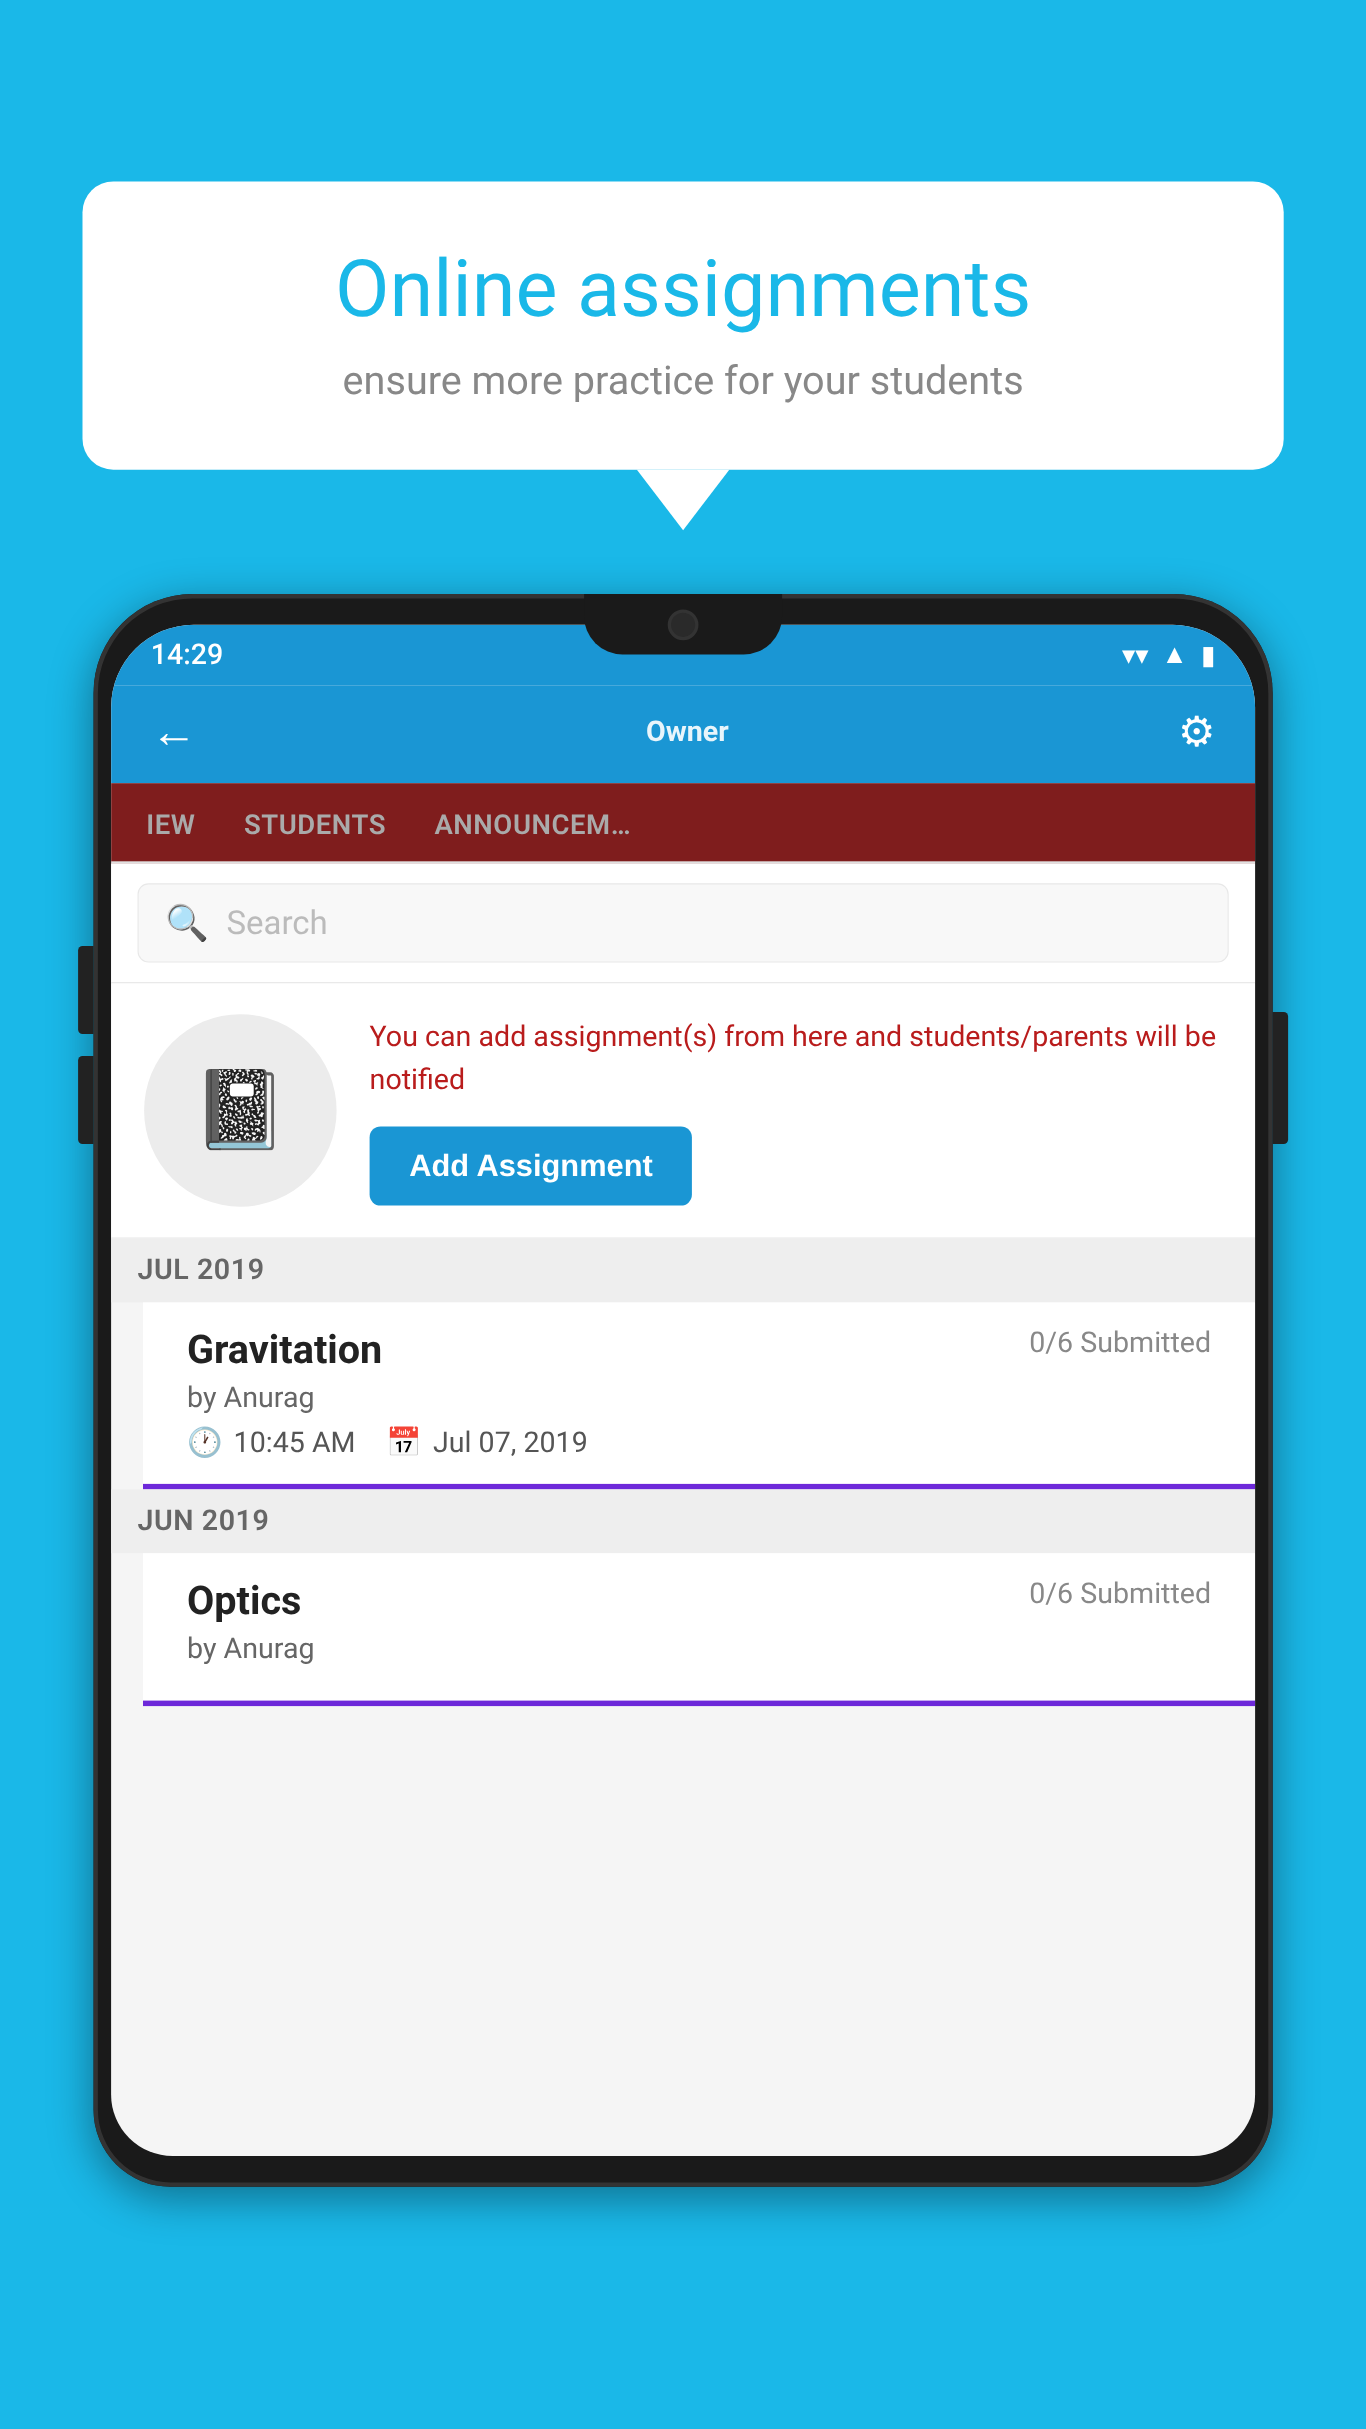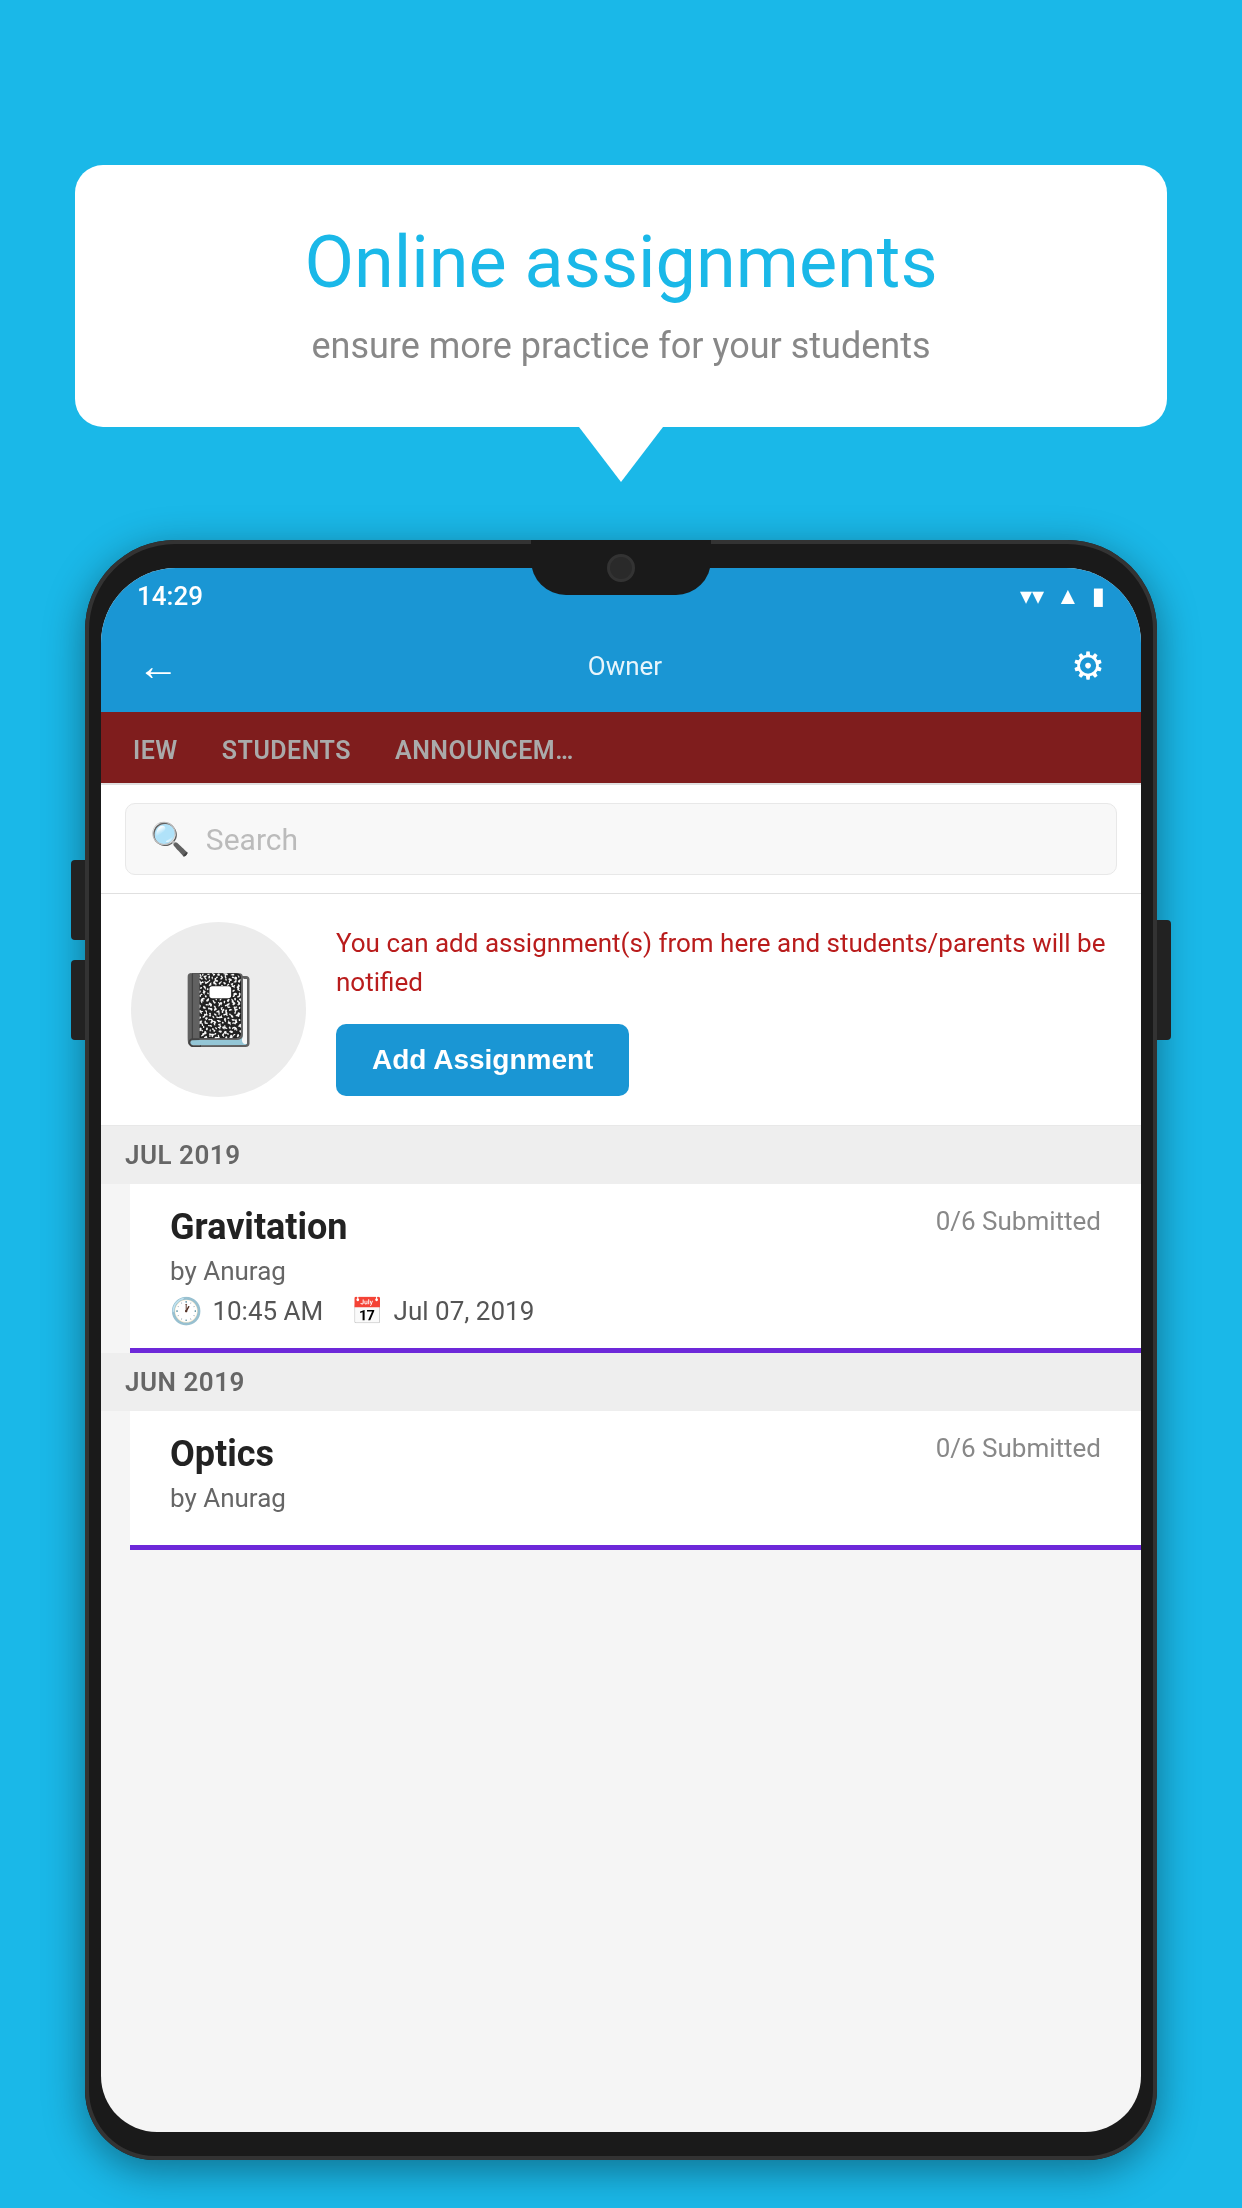"14:29" .phone-outer { height: 1620px -> 1448px }
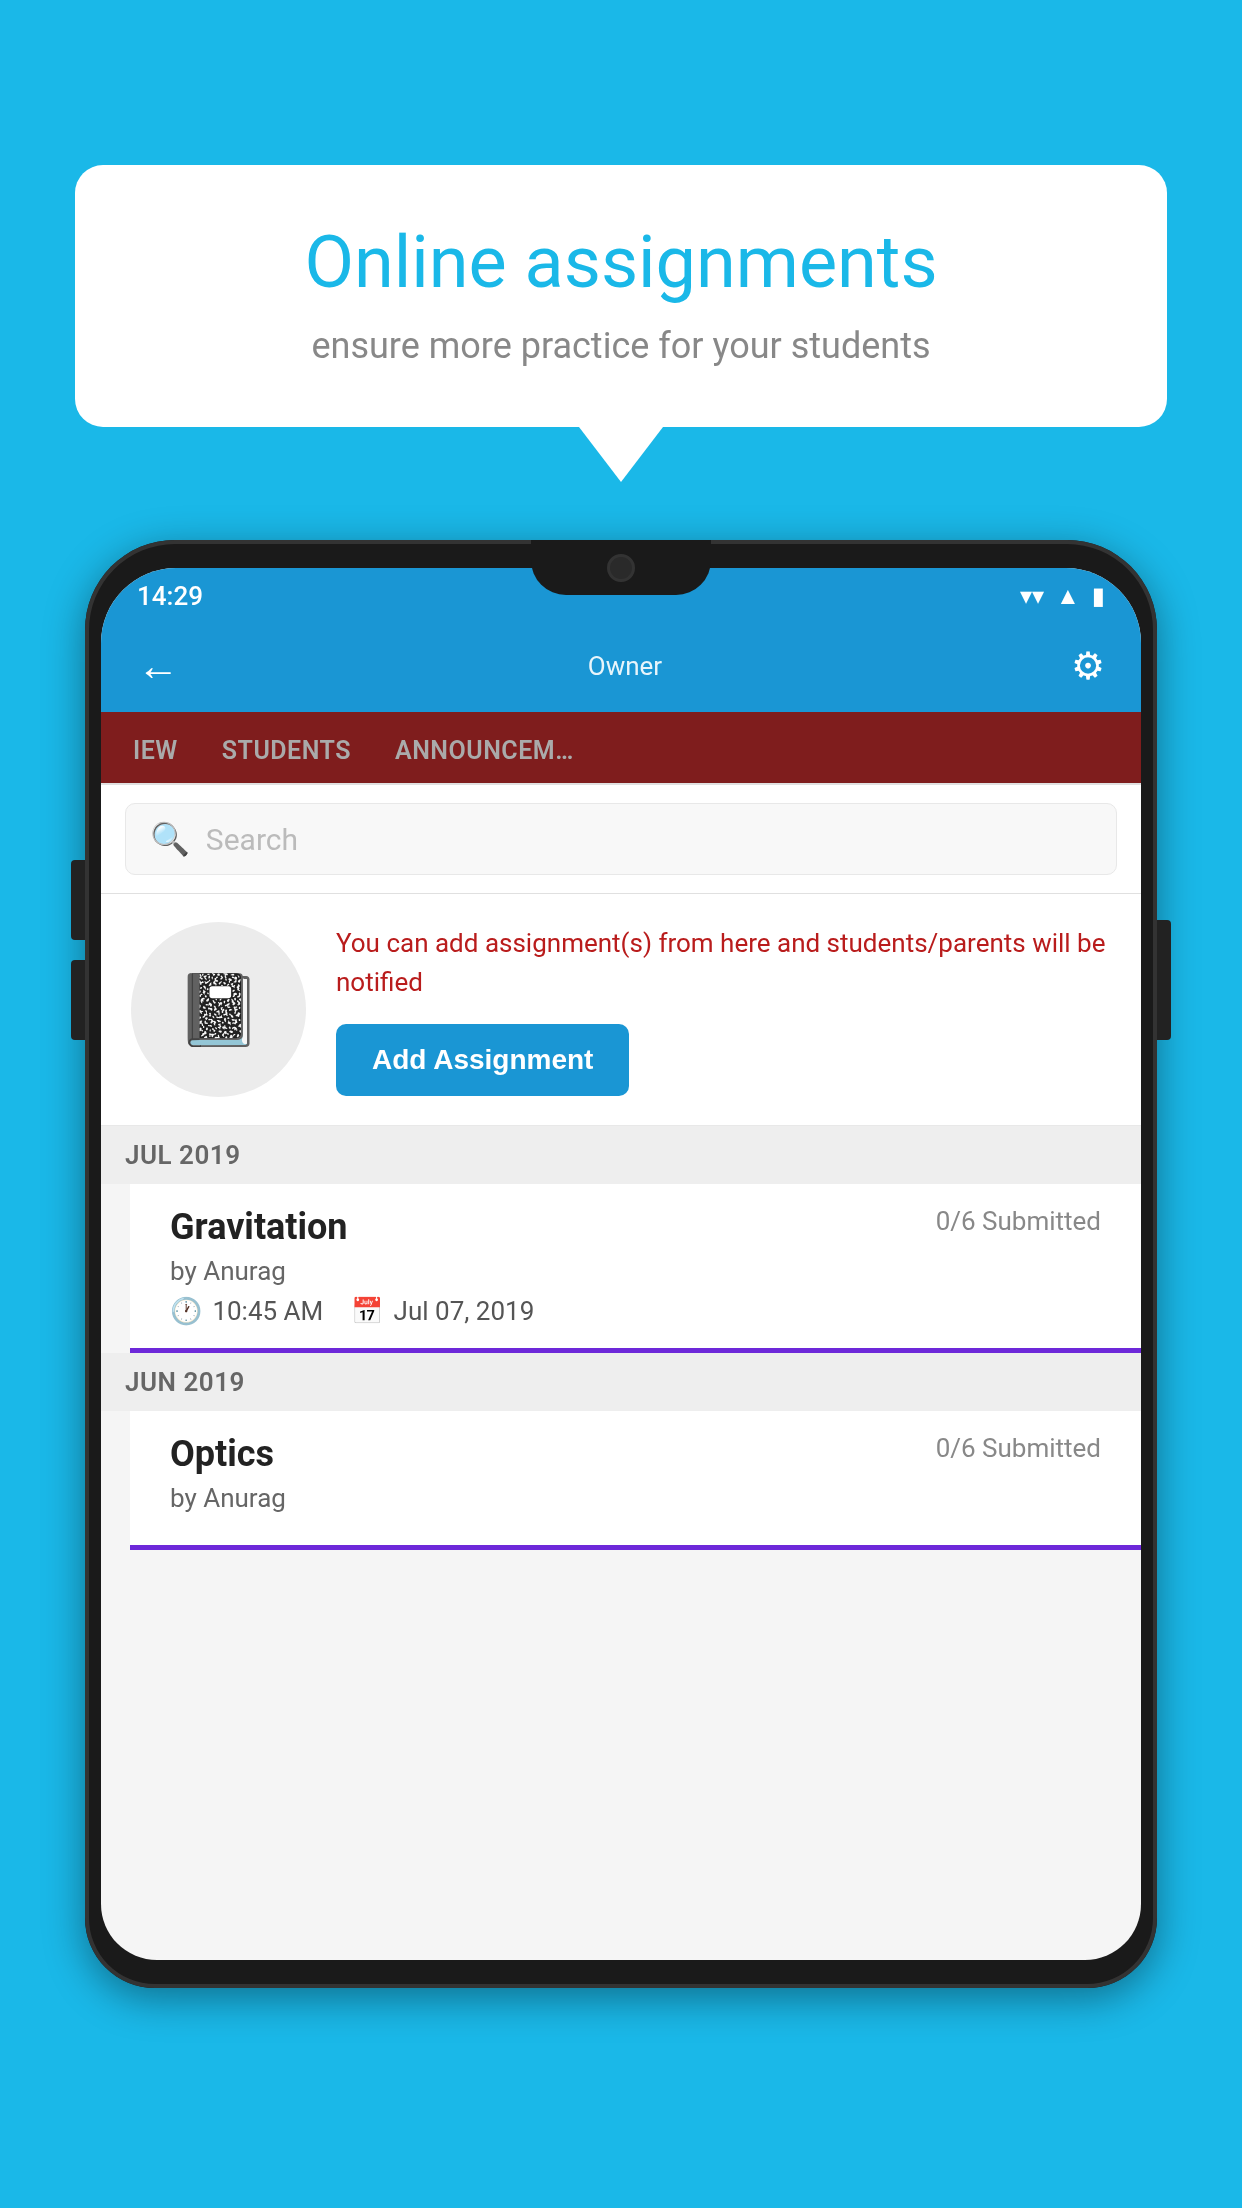"Owner" .header-subtitle { font-weight: 400 -> 700 }
